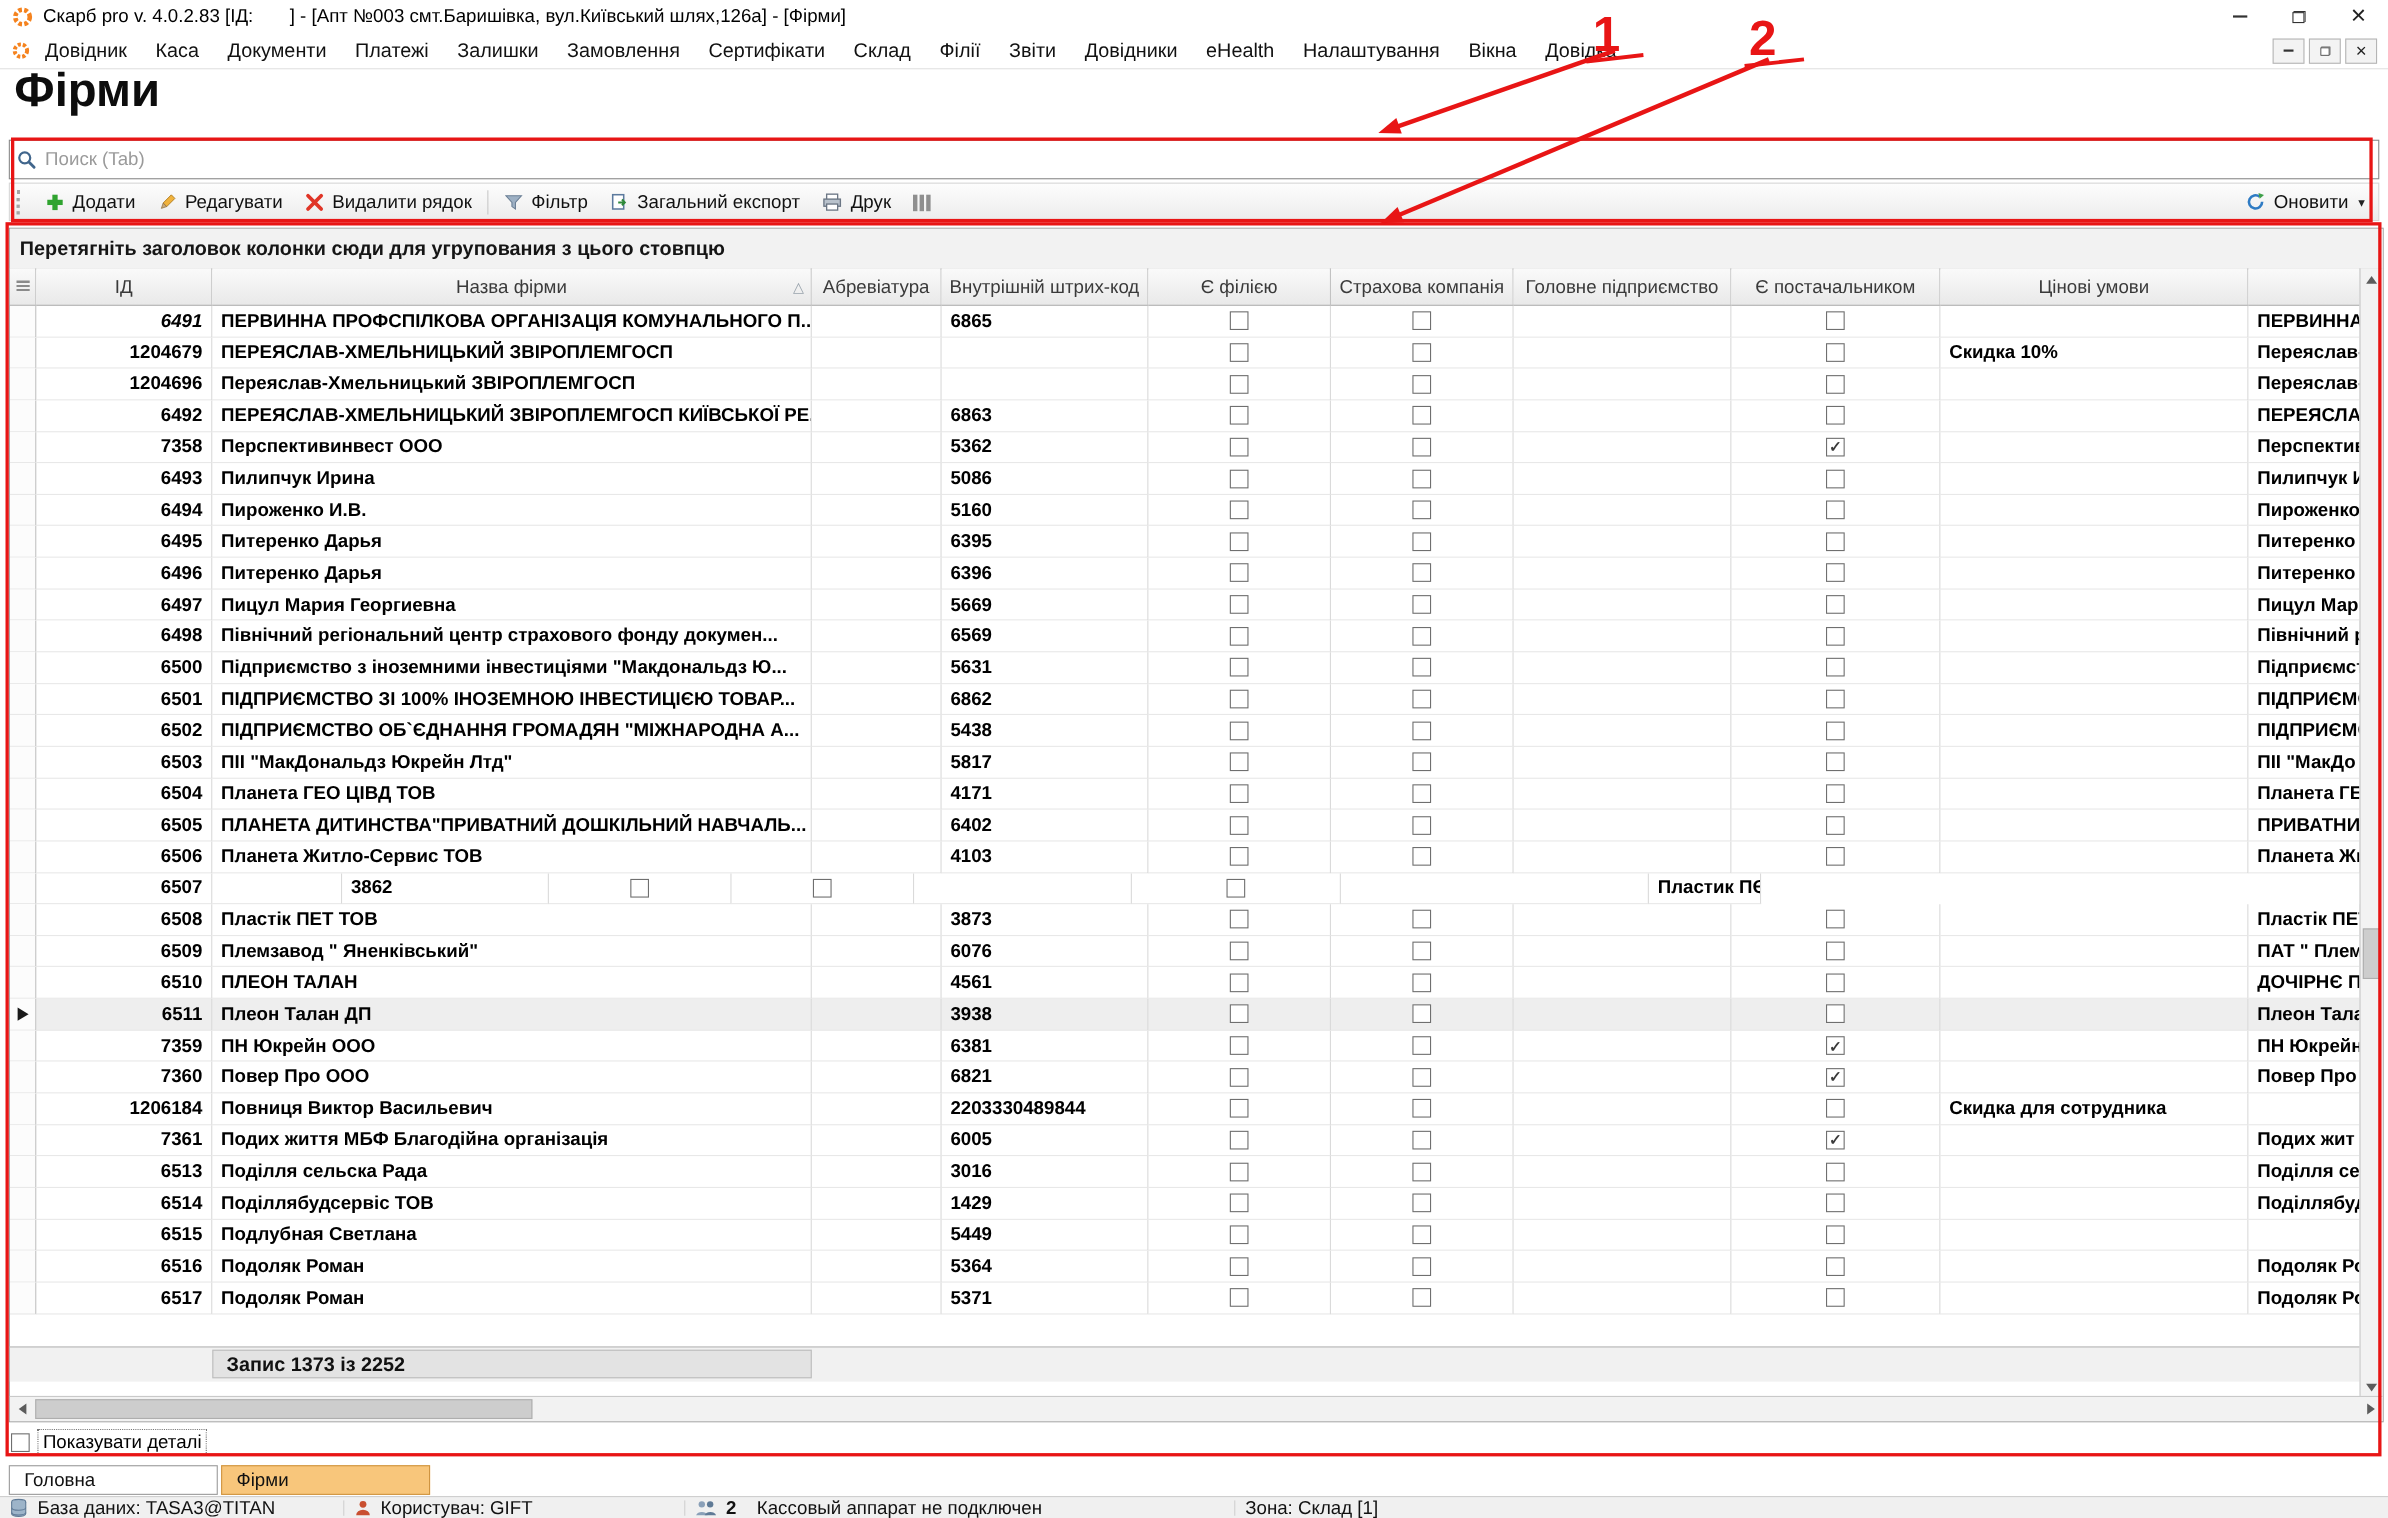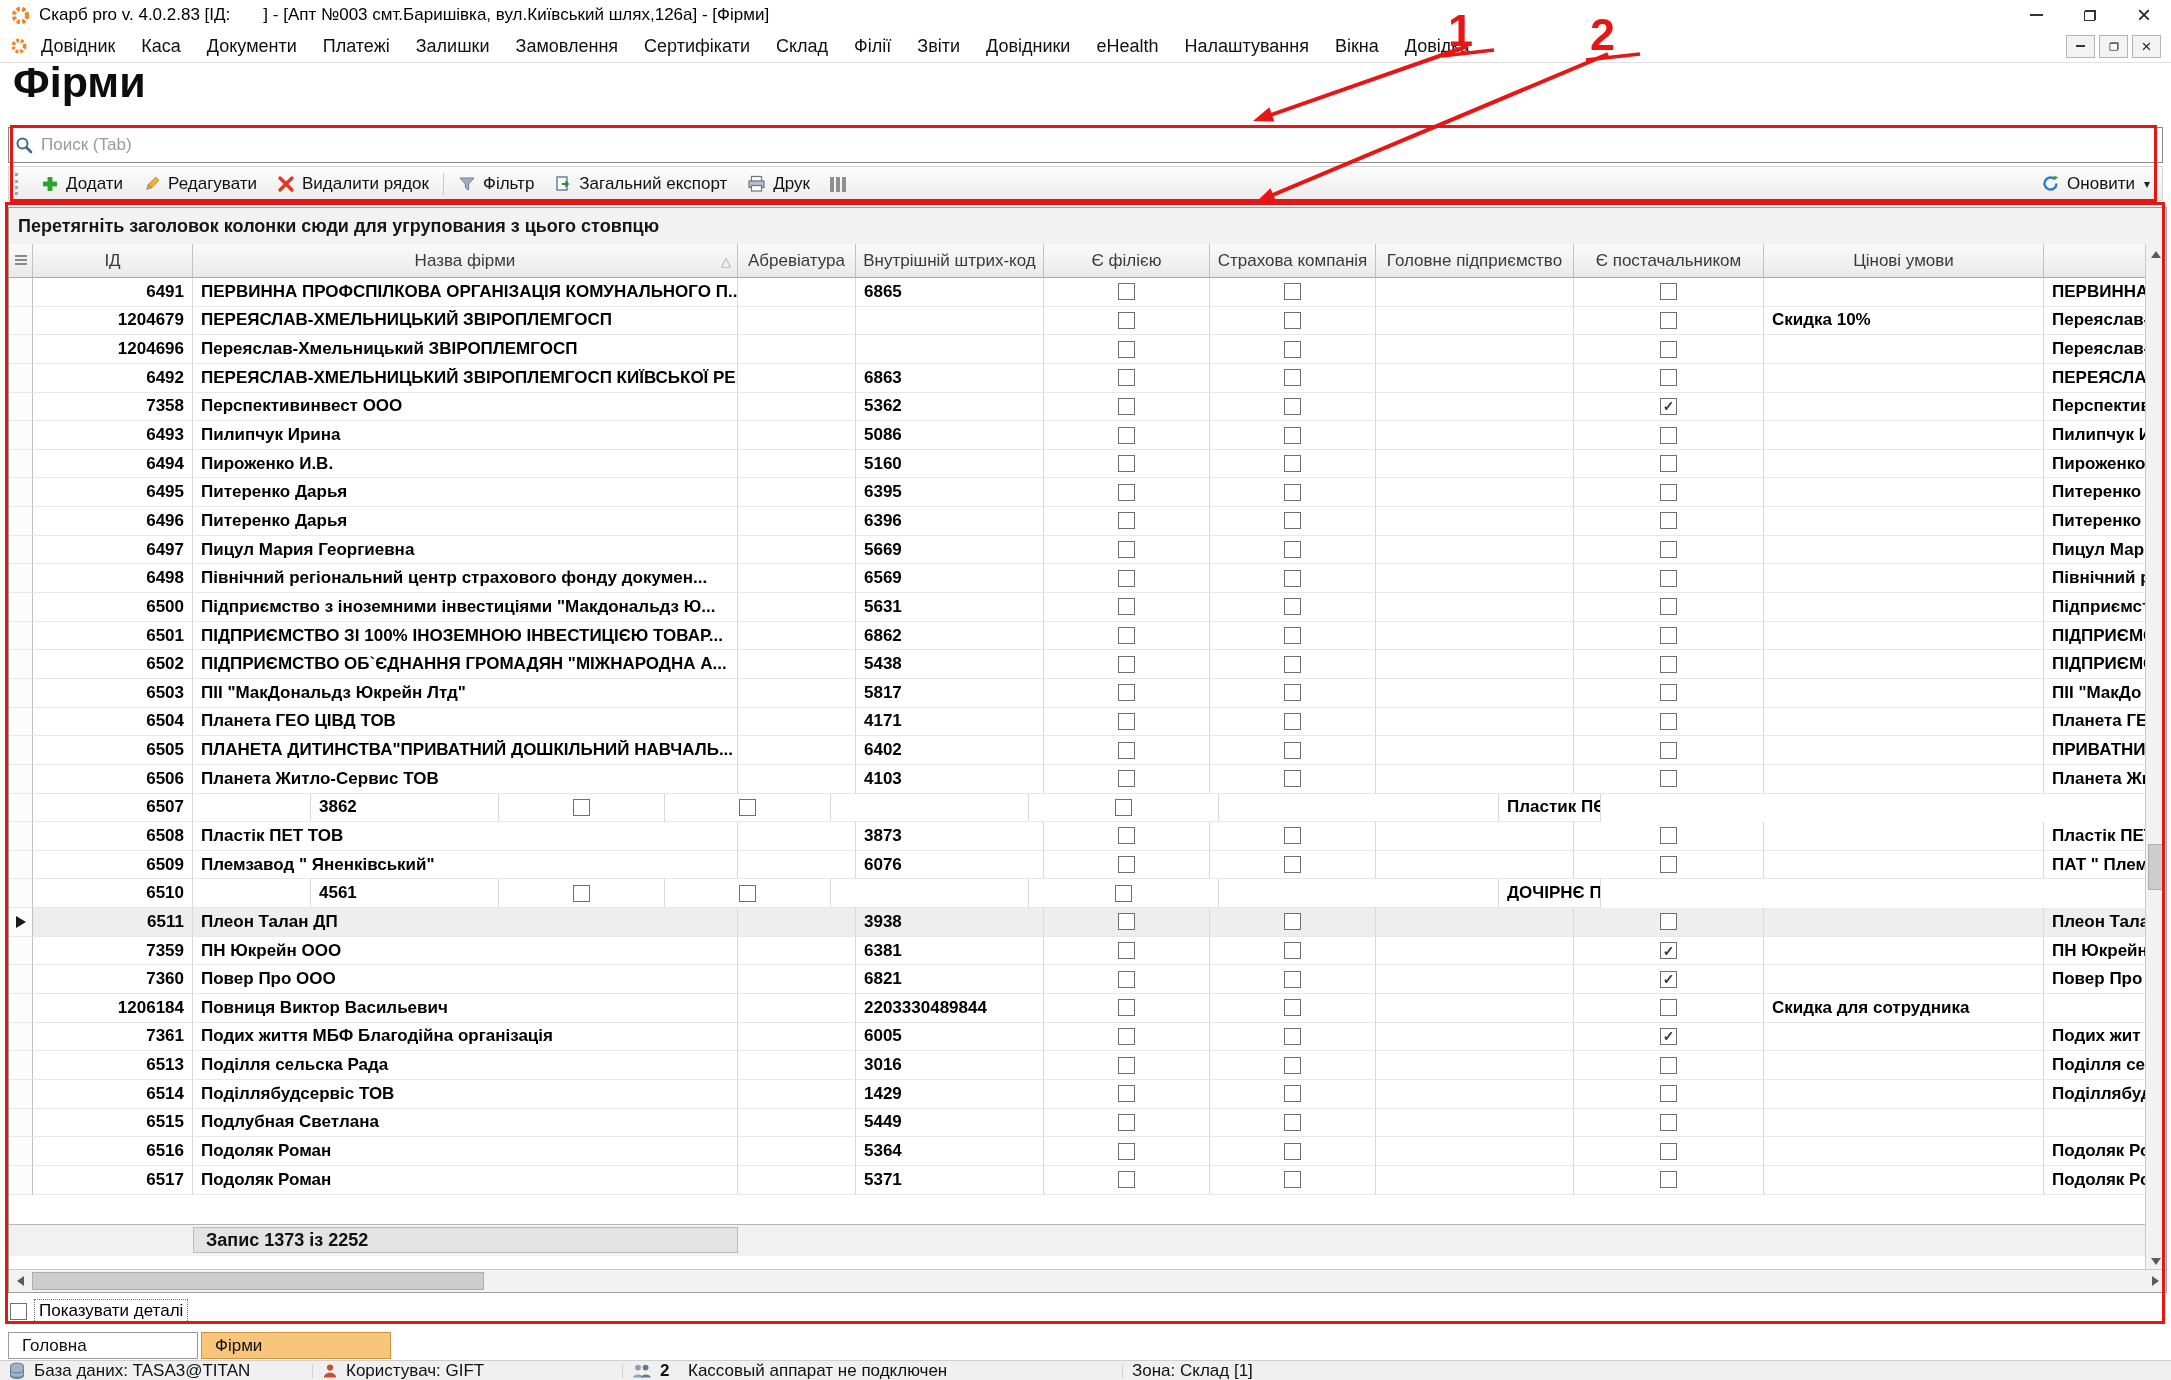"6491" div.tcell { font-style: none -> italic }
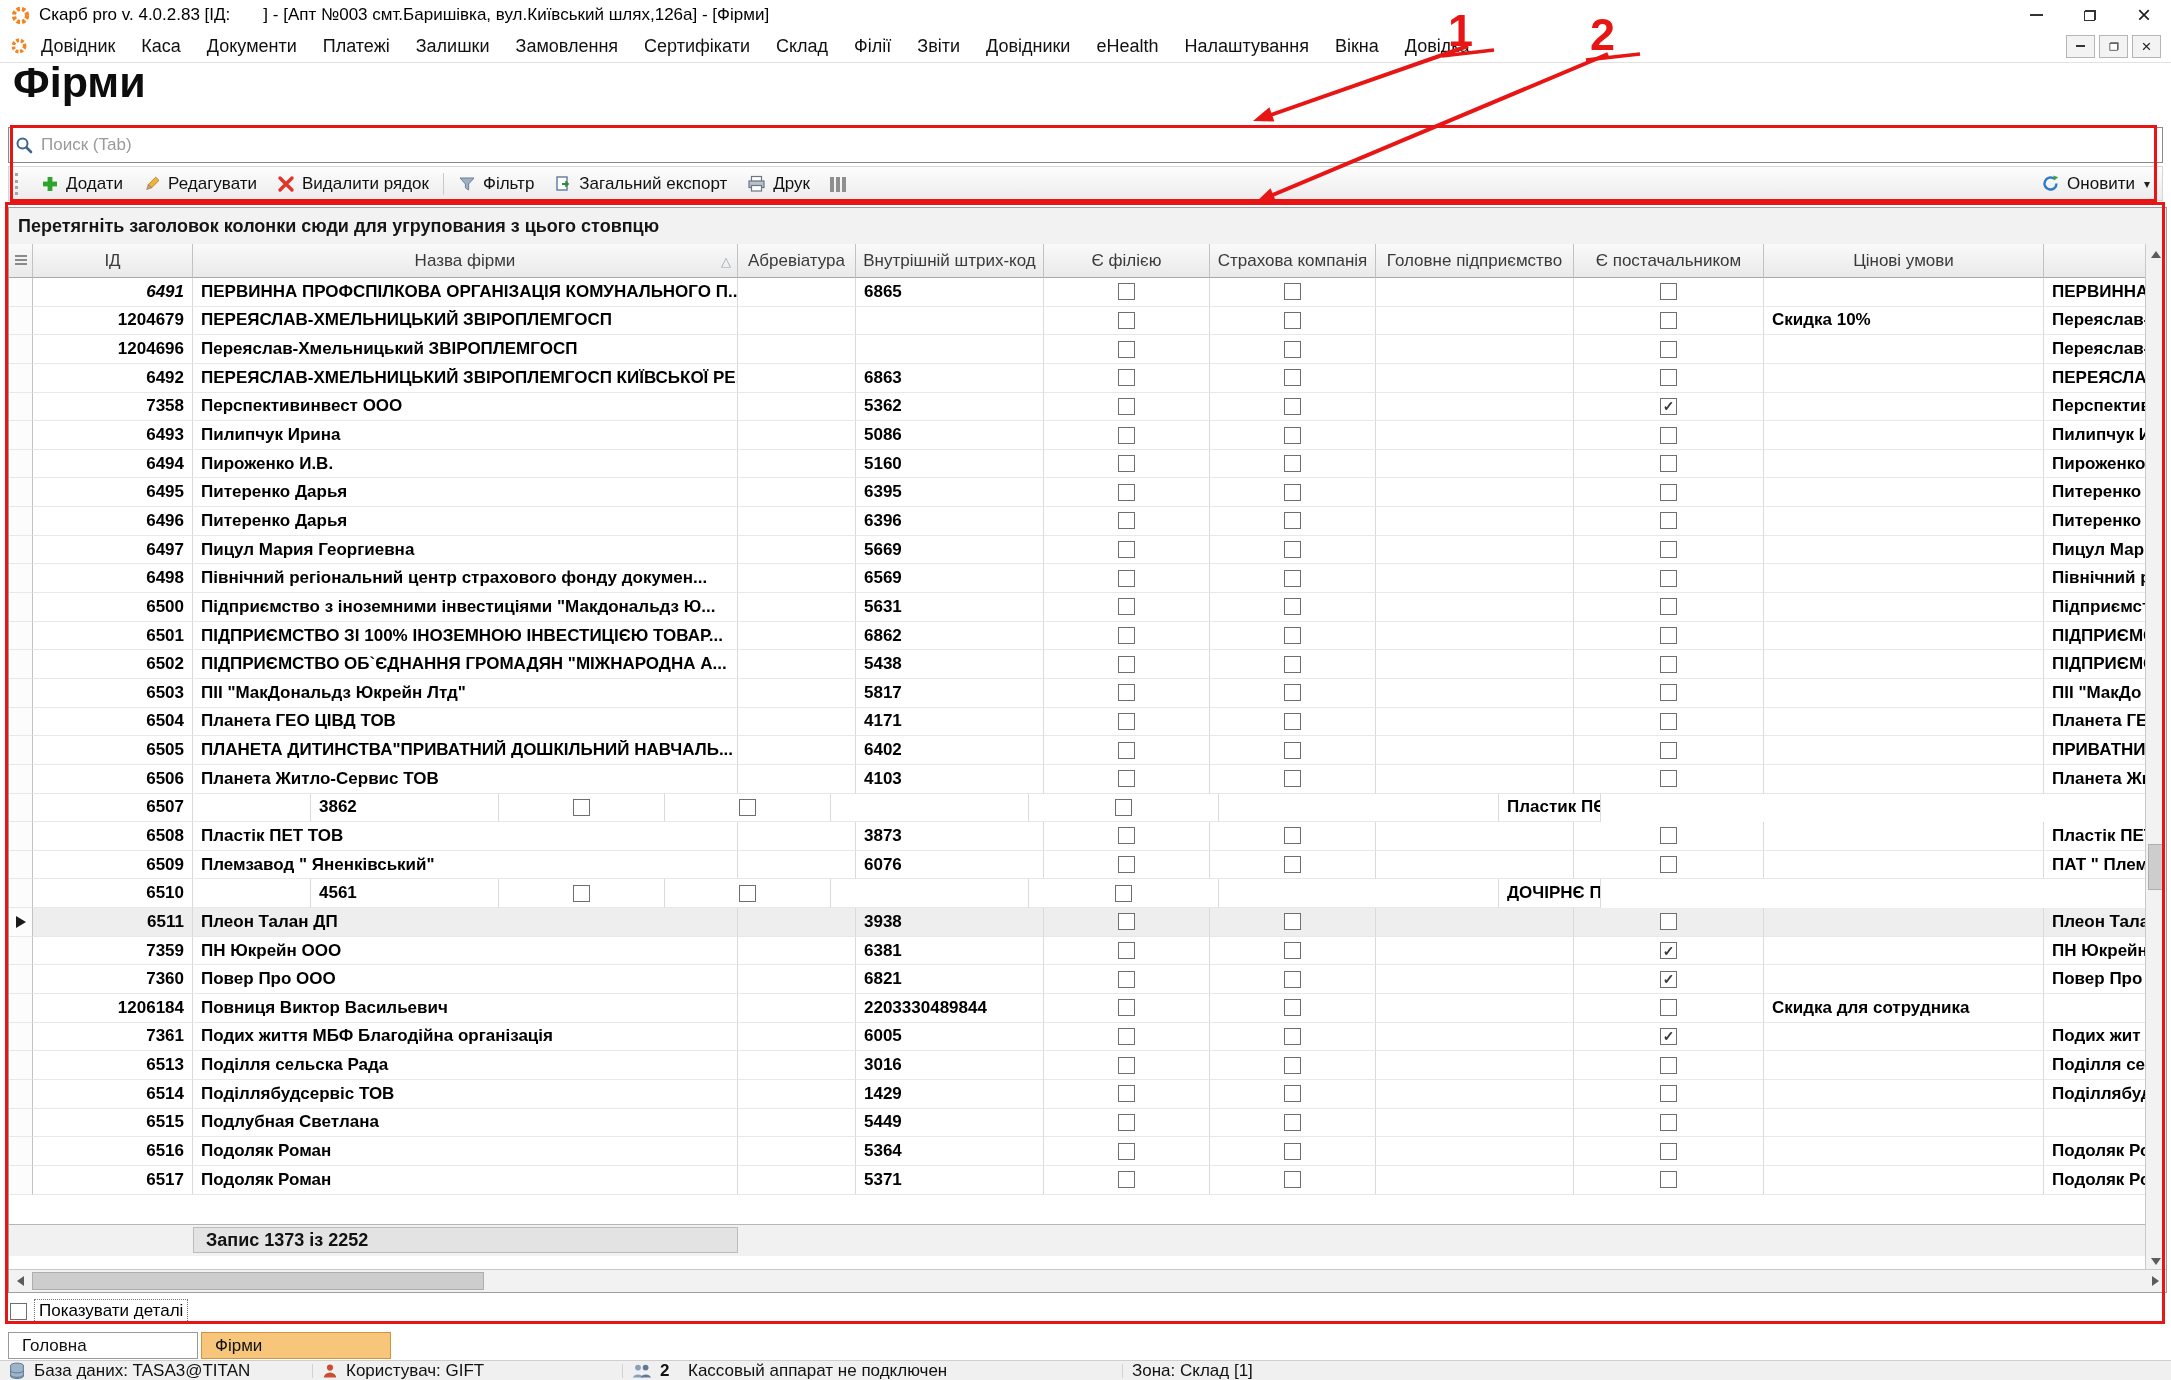"ПЛЕОН ТАЛАН" div.tcell { html: none -> <div>ПЛЕОН ТАЛАН</div> }
